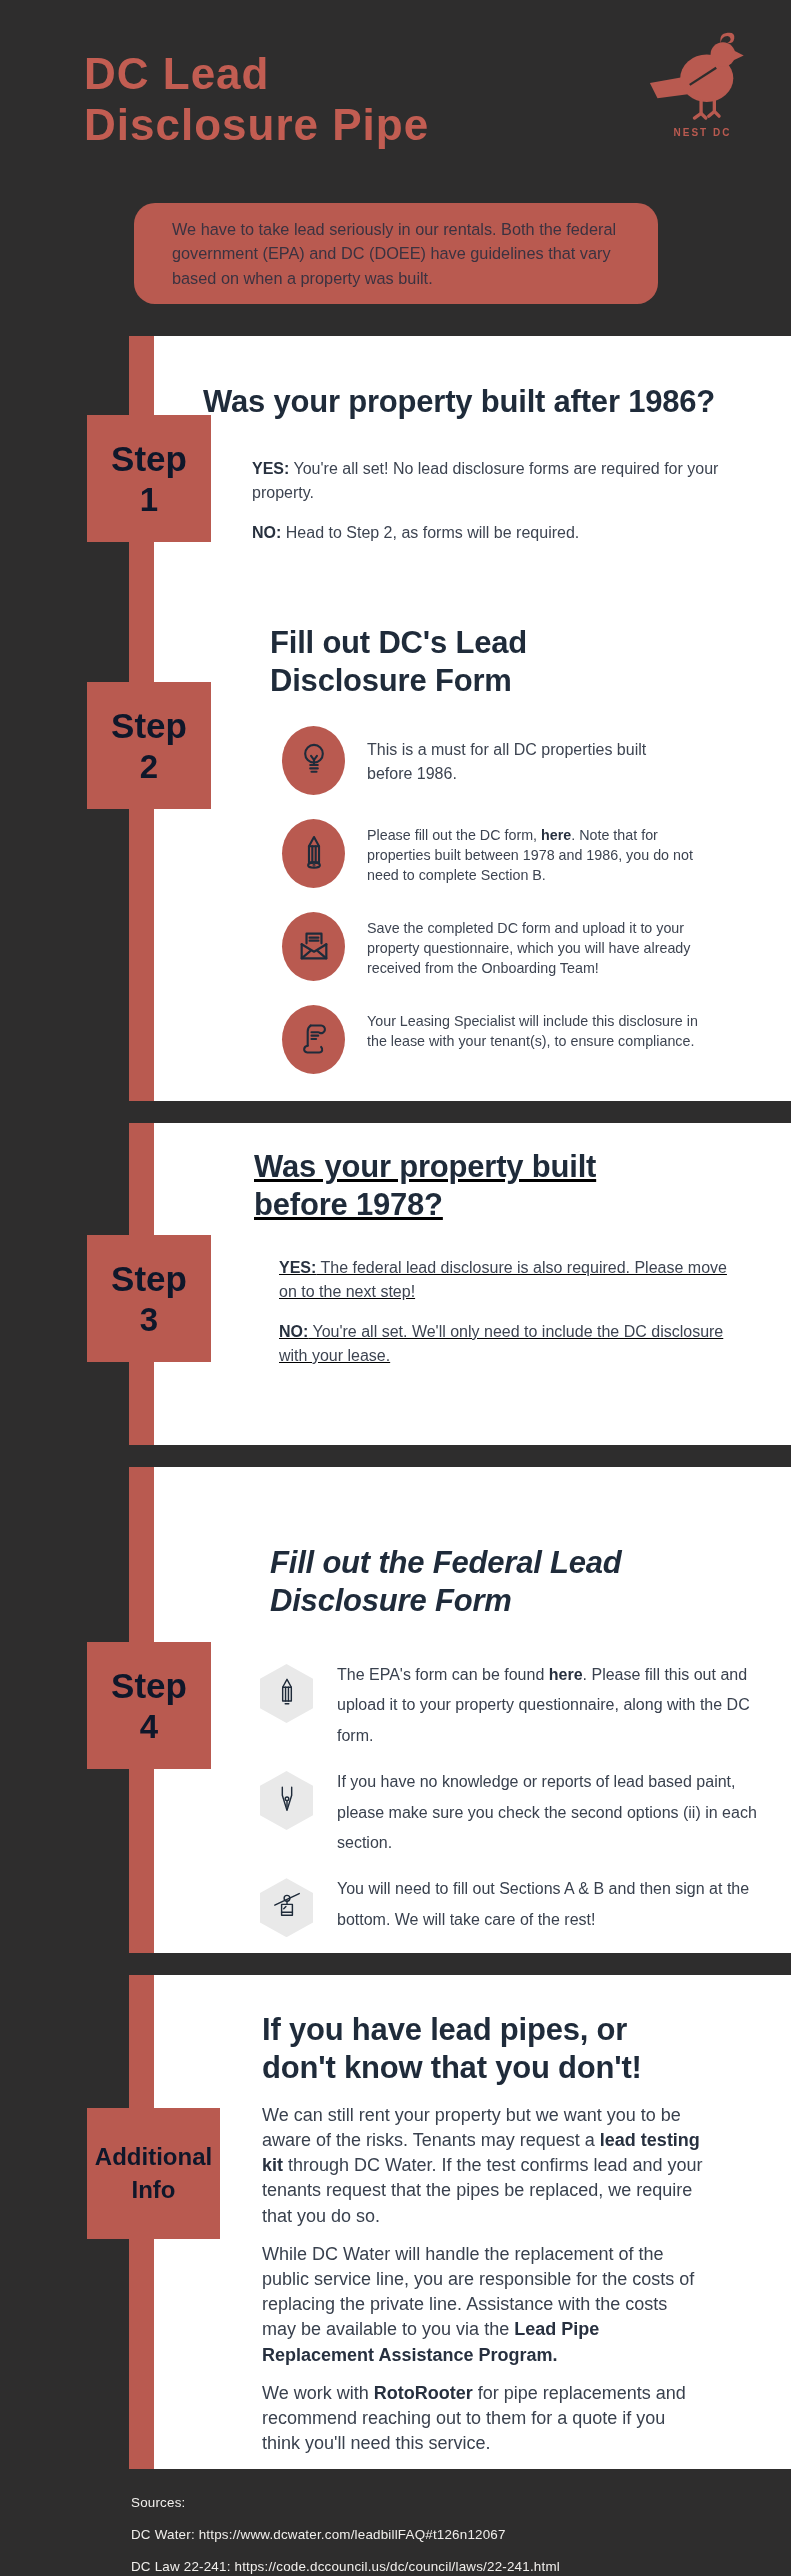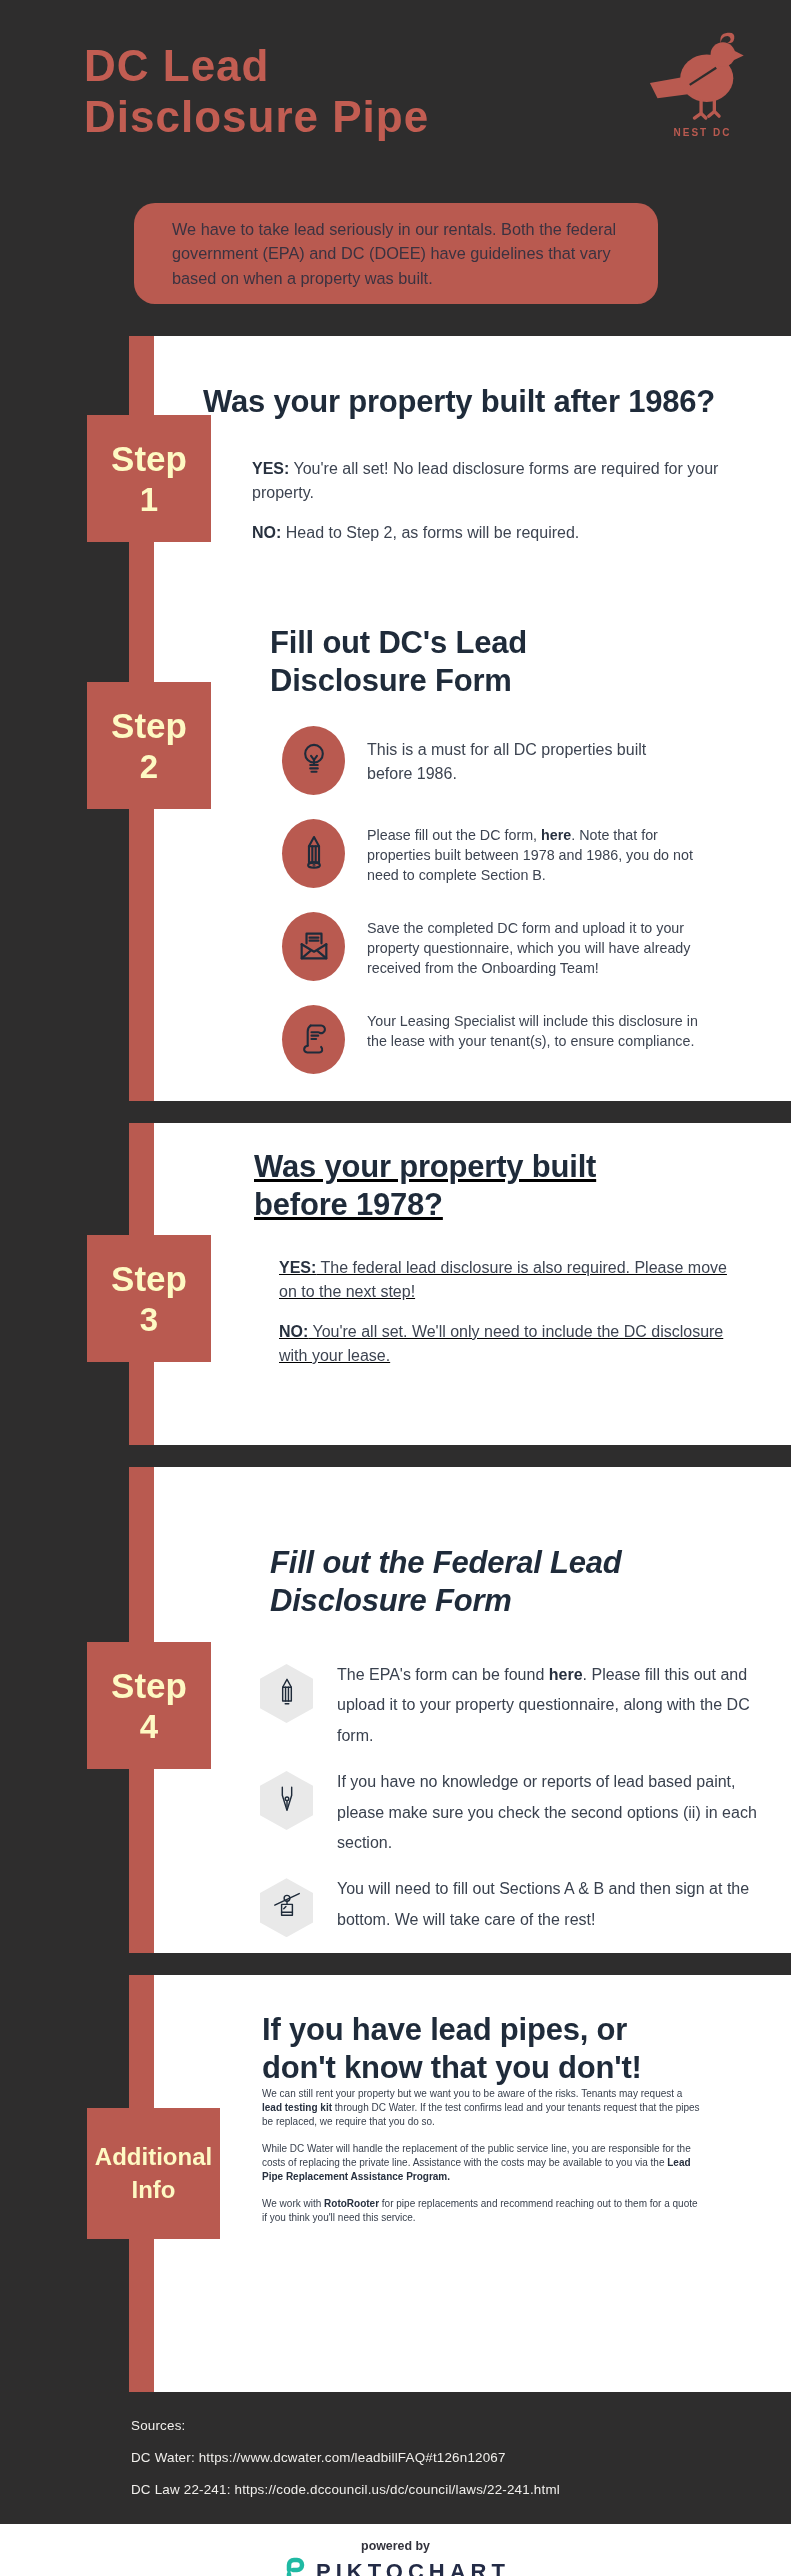"DC Lead" .title { top: 40px -> 48px }
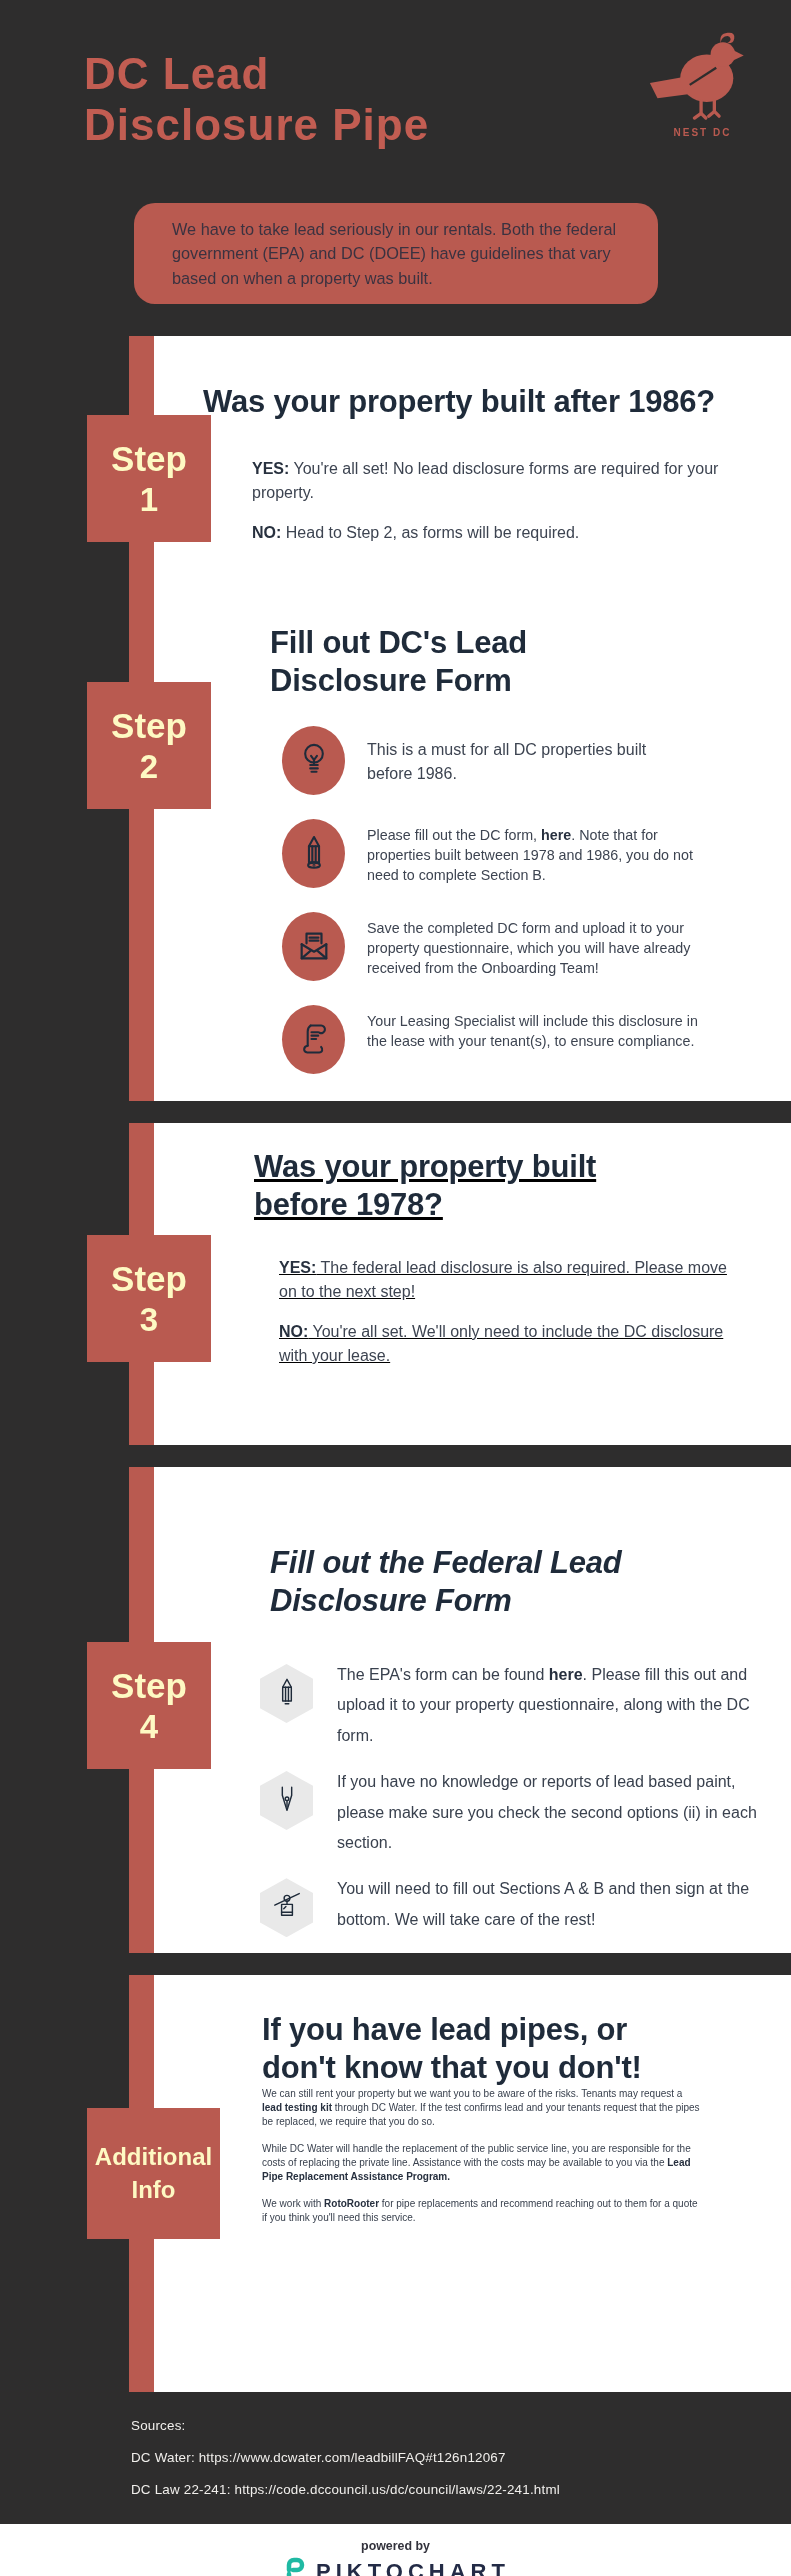"Step" .tab { color: #fef9c3 -> #0f172a }
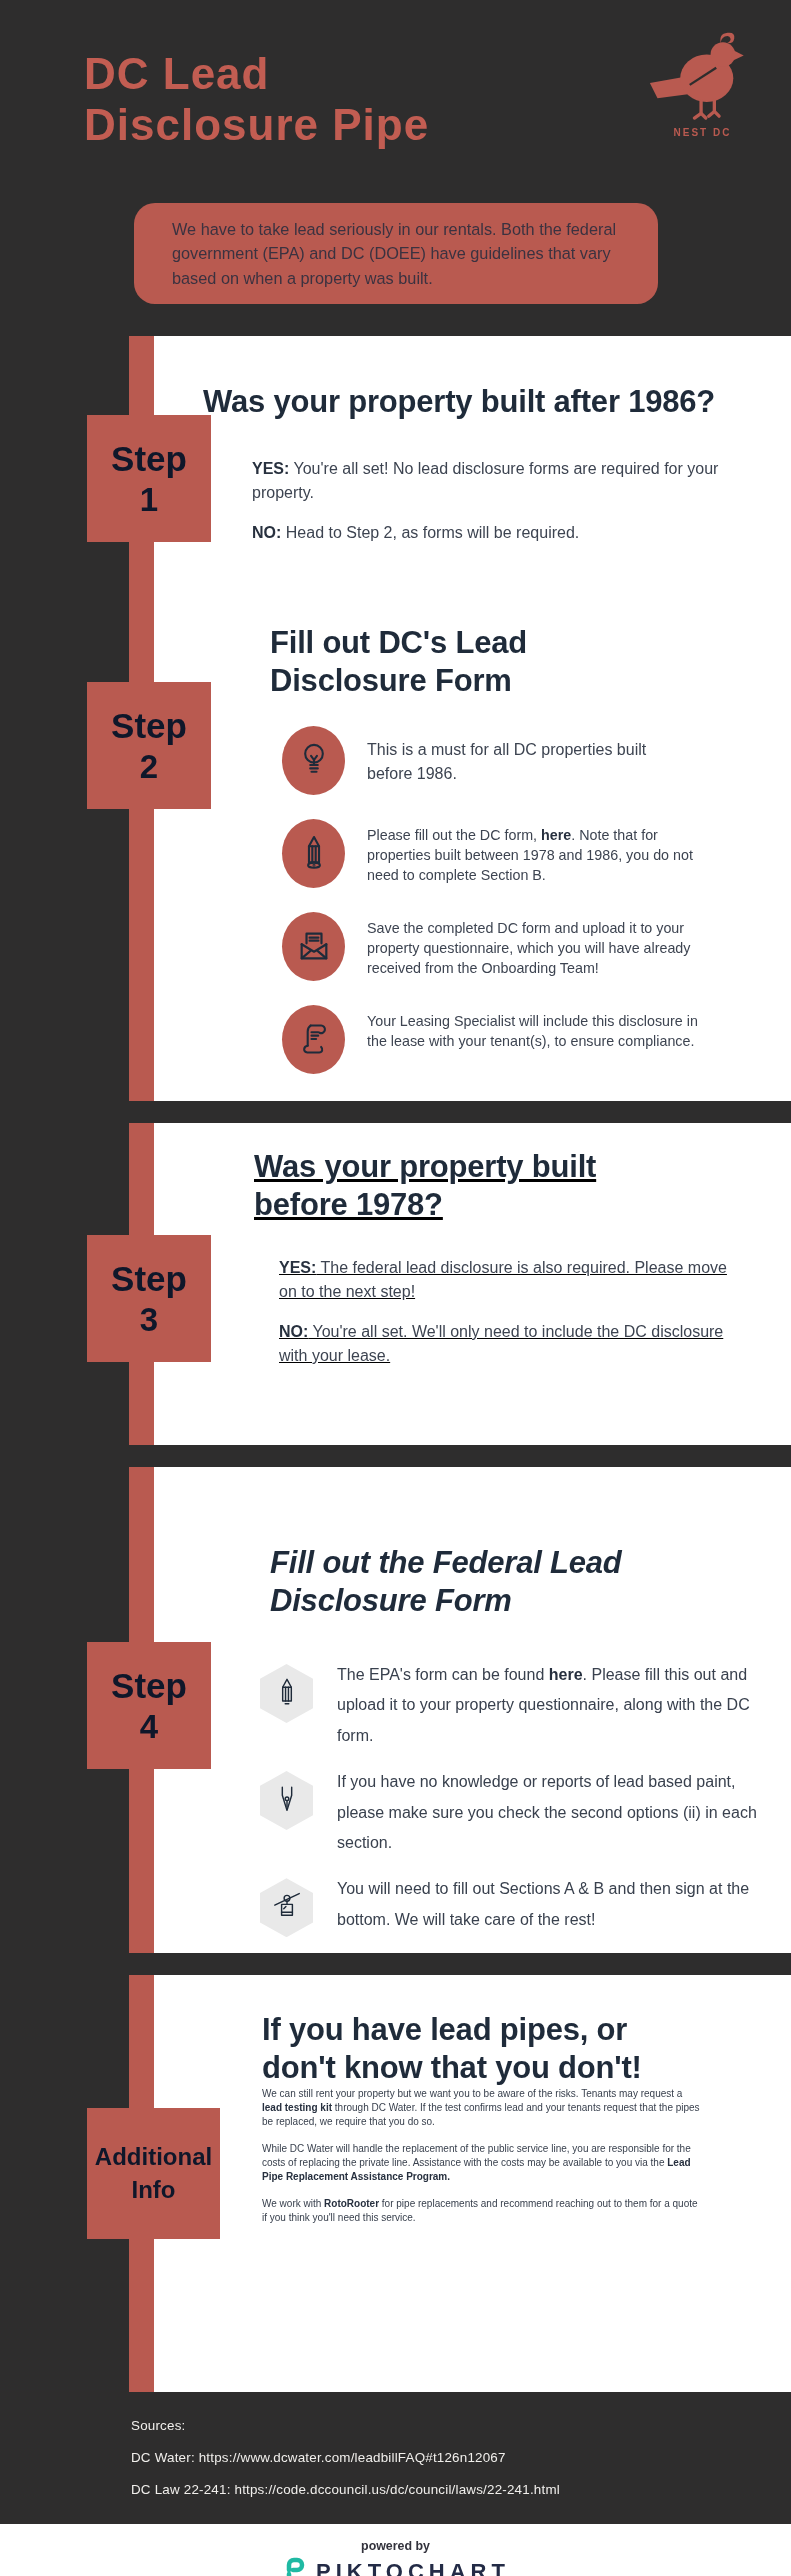"We can still rent your" .dbody { font-size: 10px -> 18px; margin: 0 0 0 59px -> 16px 0 0 59px }
